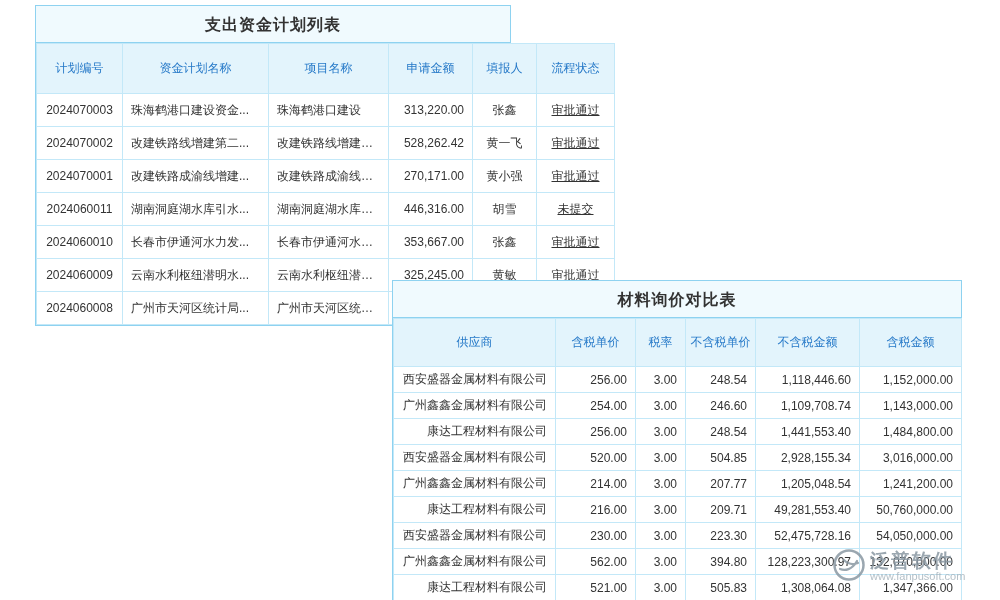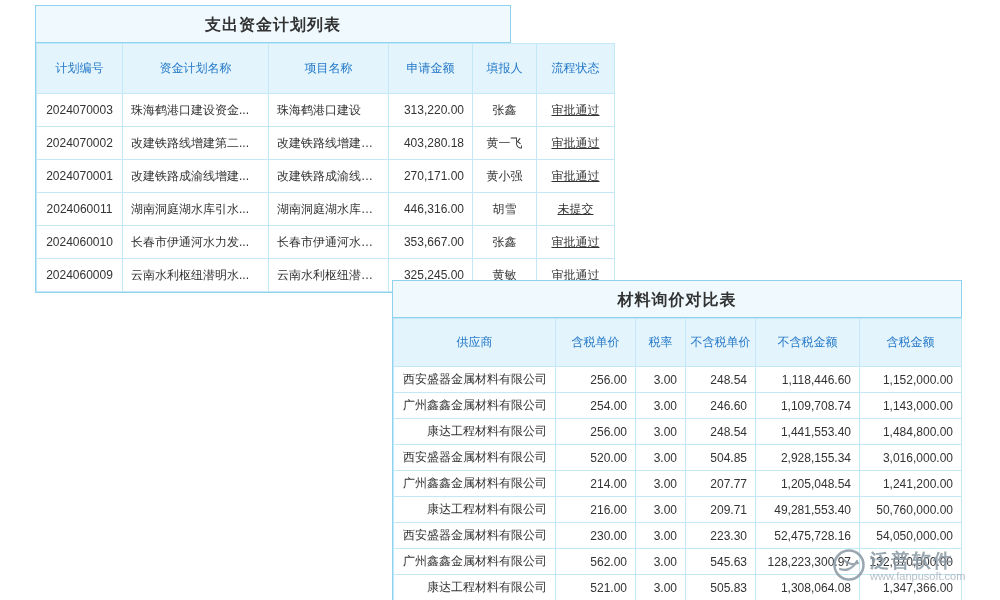"403,280.18" td.right { text: 403,280.18 -> 528,262.42 }
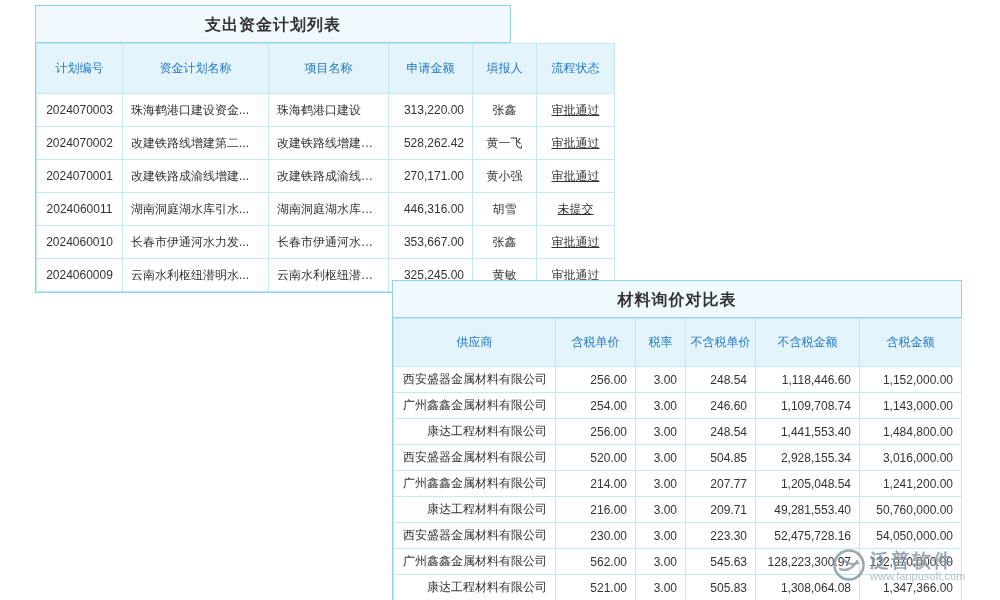"2024060008" tr { html: none -> <tr> <td>2024060008</td> <td>广州市天河区统计局...</td> <td>广州市天河区统计...</td> <td></td> <td></td> <td></td> </tr> }
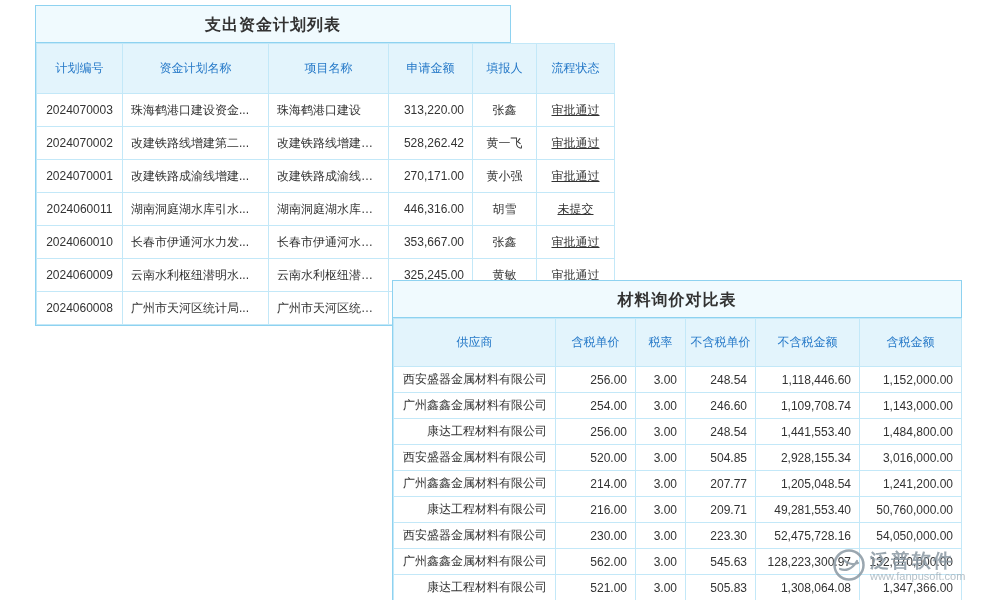"545.63" td.right { text: 545.63 -> 394.80 }
